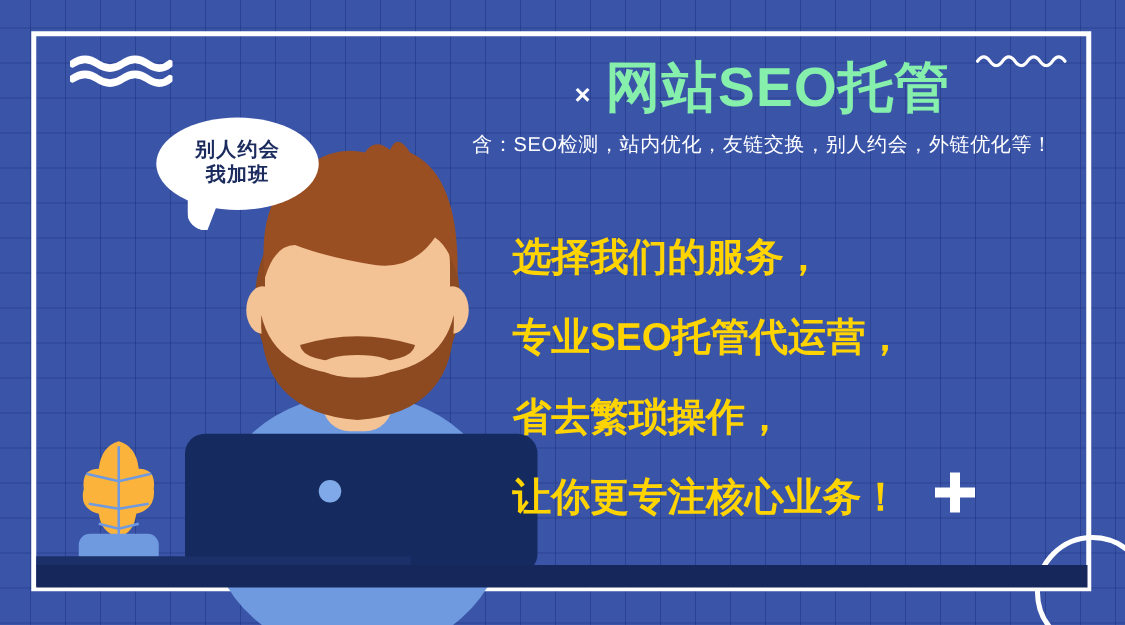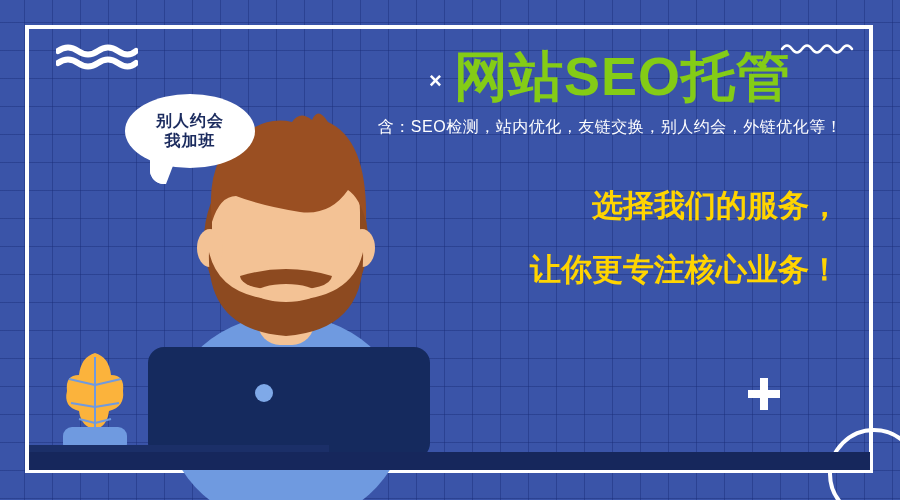"网站SEO托管" #title-text { color: #84cc16 -> #86efac; font-size: 54px -> 44px }
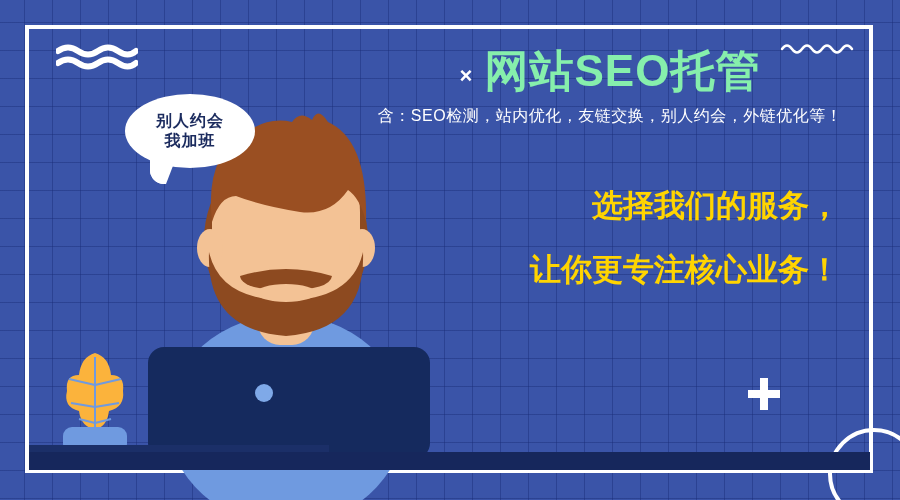"选择我们的服务，" #slogan { text-align: right -> left }
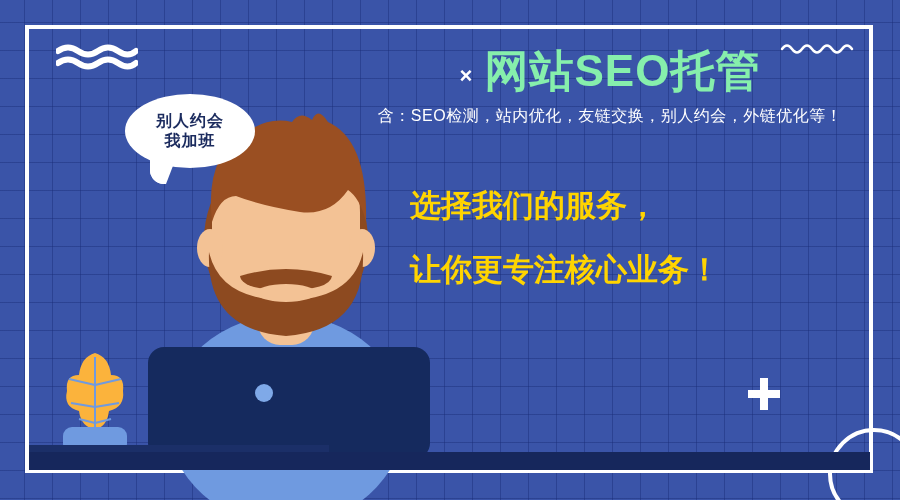"专业SEO托管代运营，" div.slogan-line { html: none -> <div>专业SEO托管代运营，</div> }
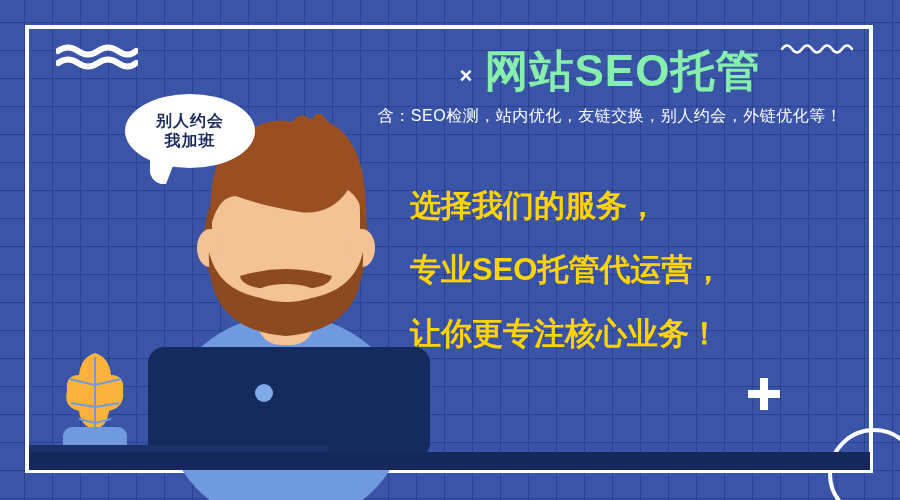"省去繁琐操作，" div.slogan-line { html: none -> <div>省去繁琐操作，</div> }
